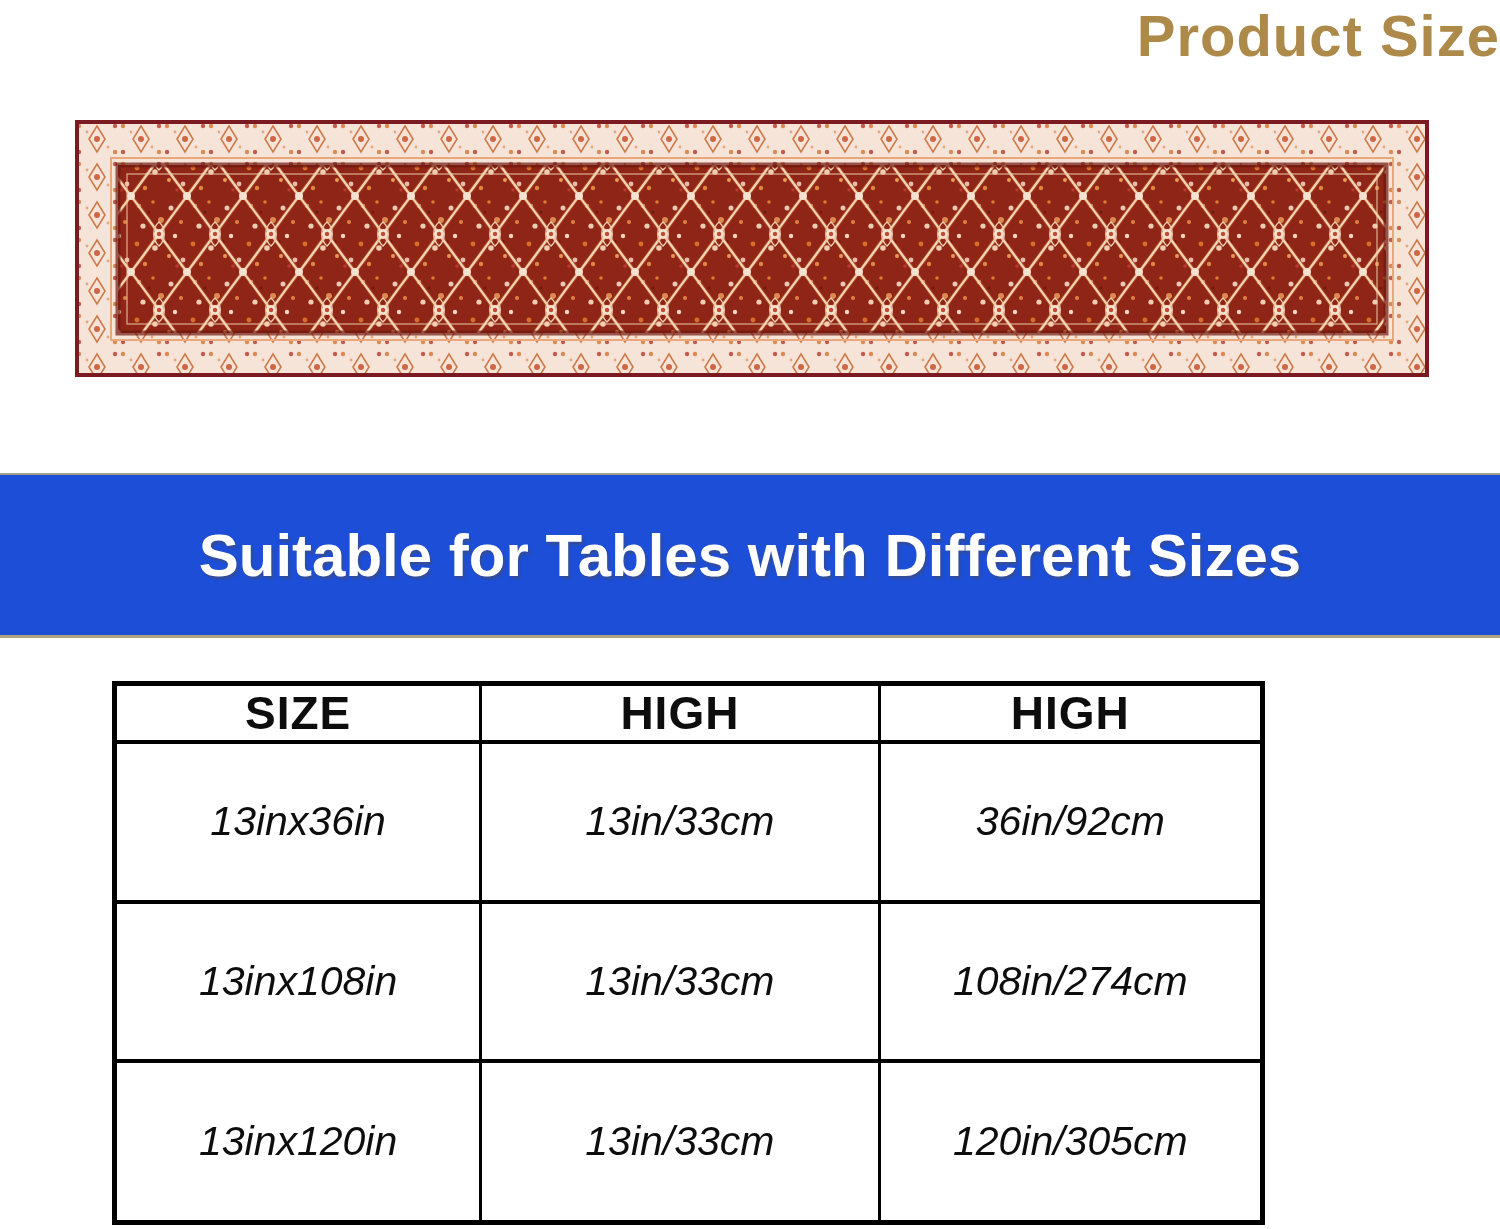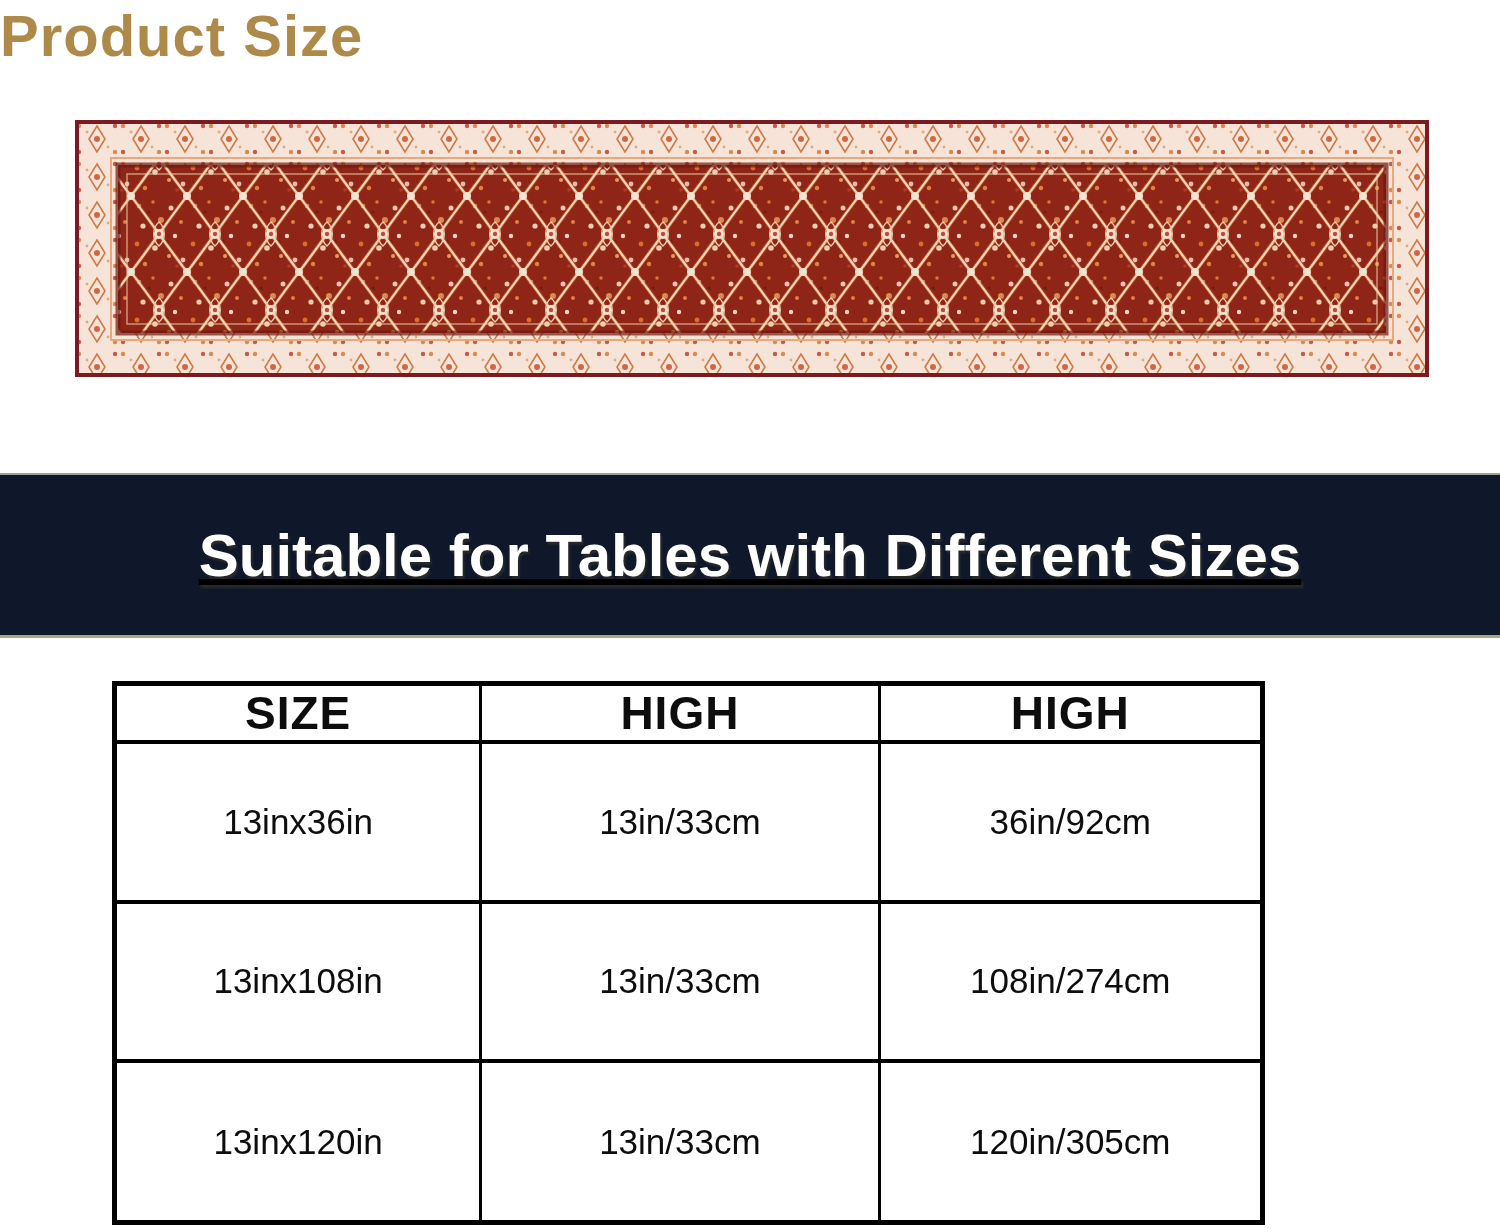"Product Size" .page-title { text-align: left -> right }
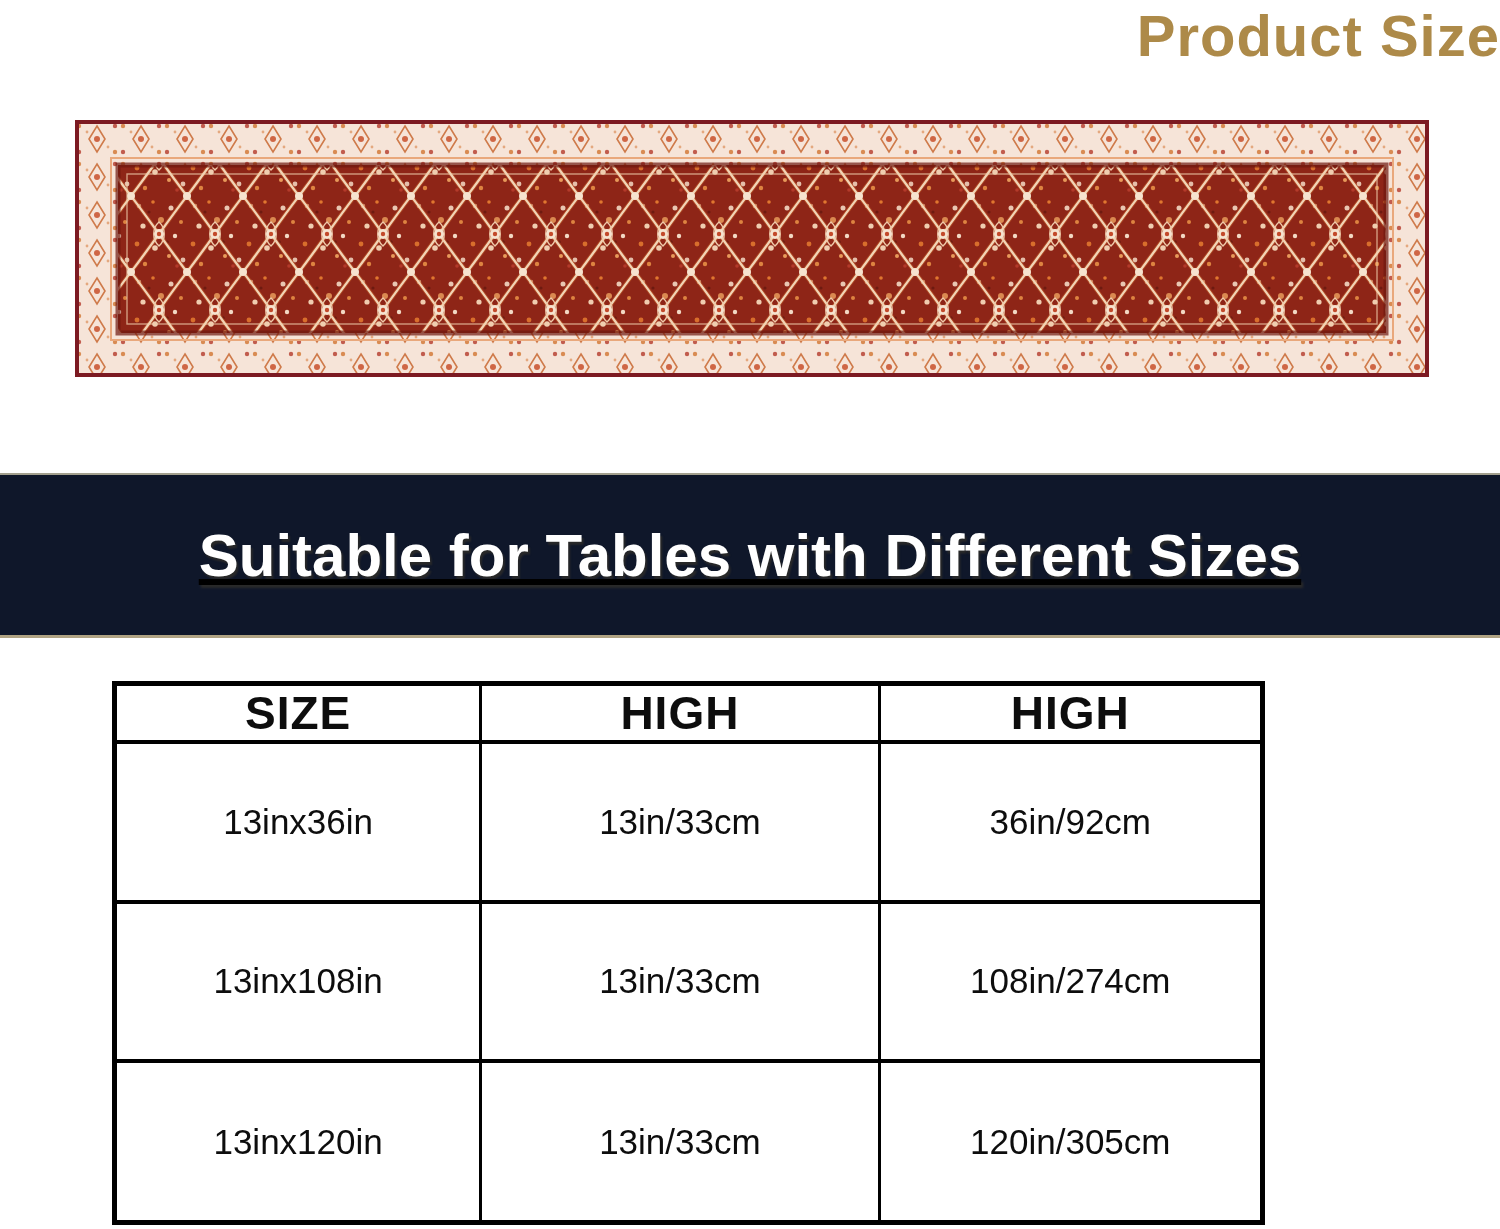"Suitable for Tables with Different" .banner { background: #0f172a -> #1d4ed8; text-decoration: underline -> none }
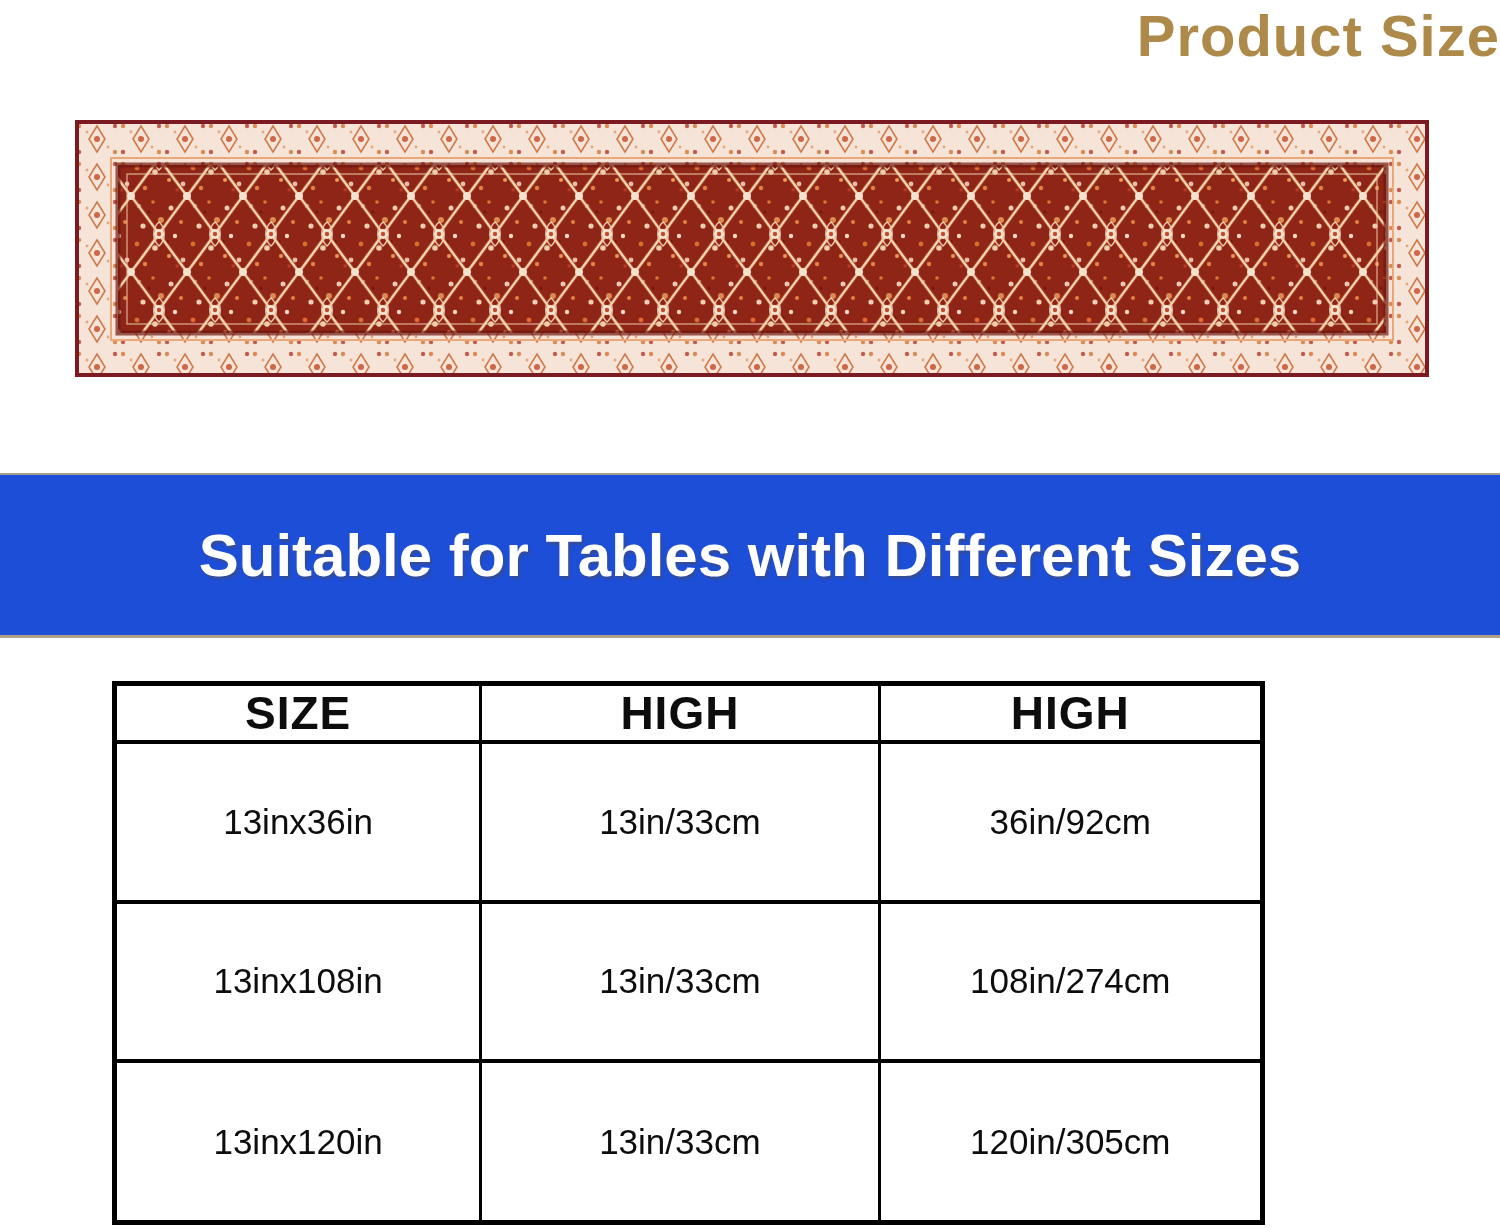"13inx36in" .size-table td { font-size: 35px -> 41px; font-style: none -> italic }
